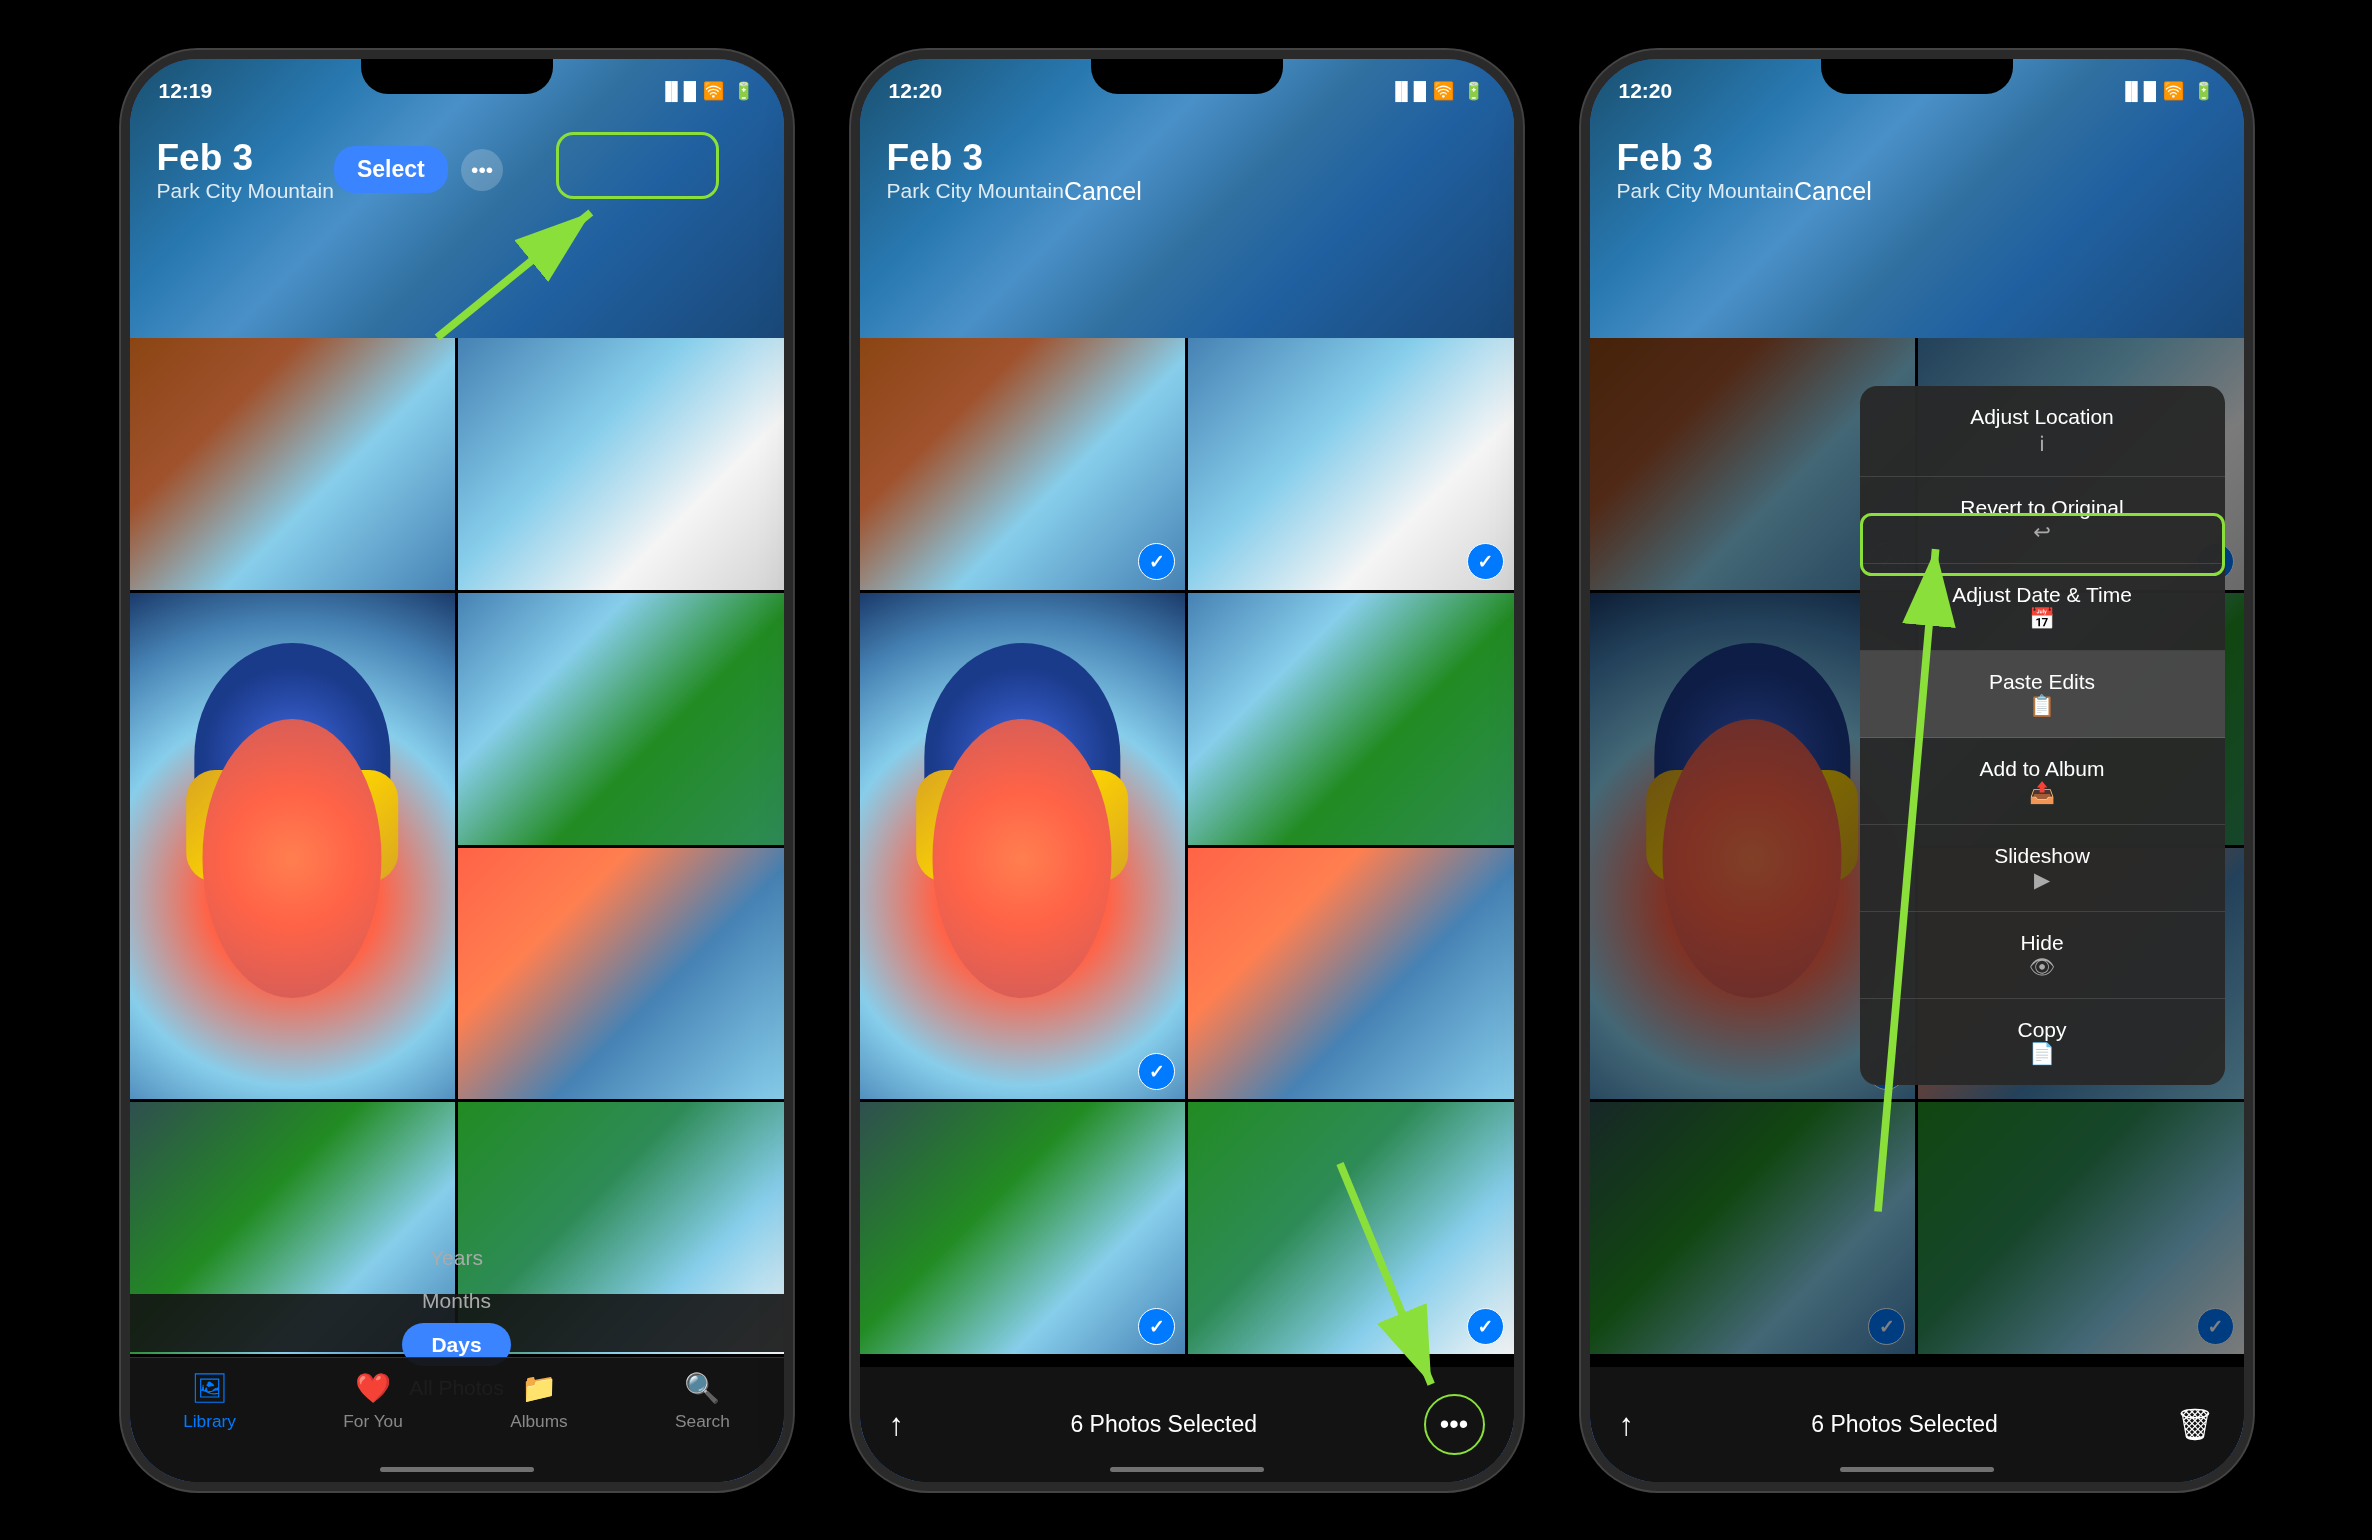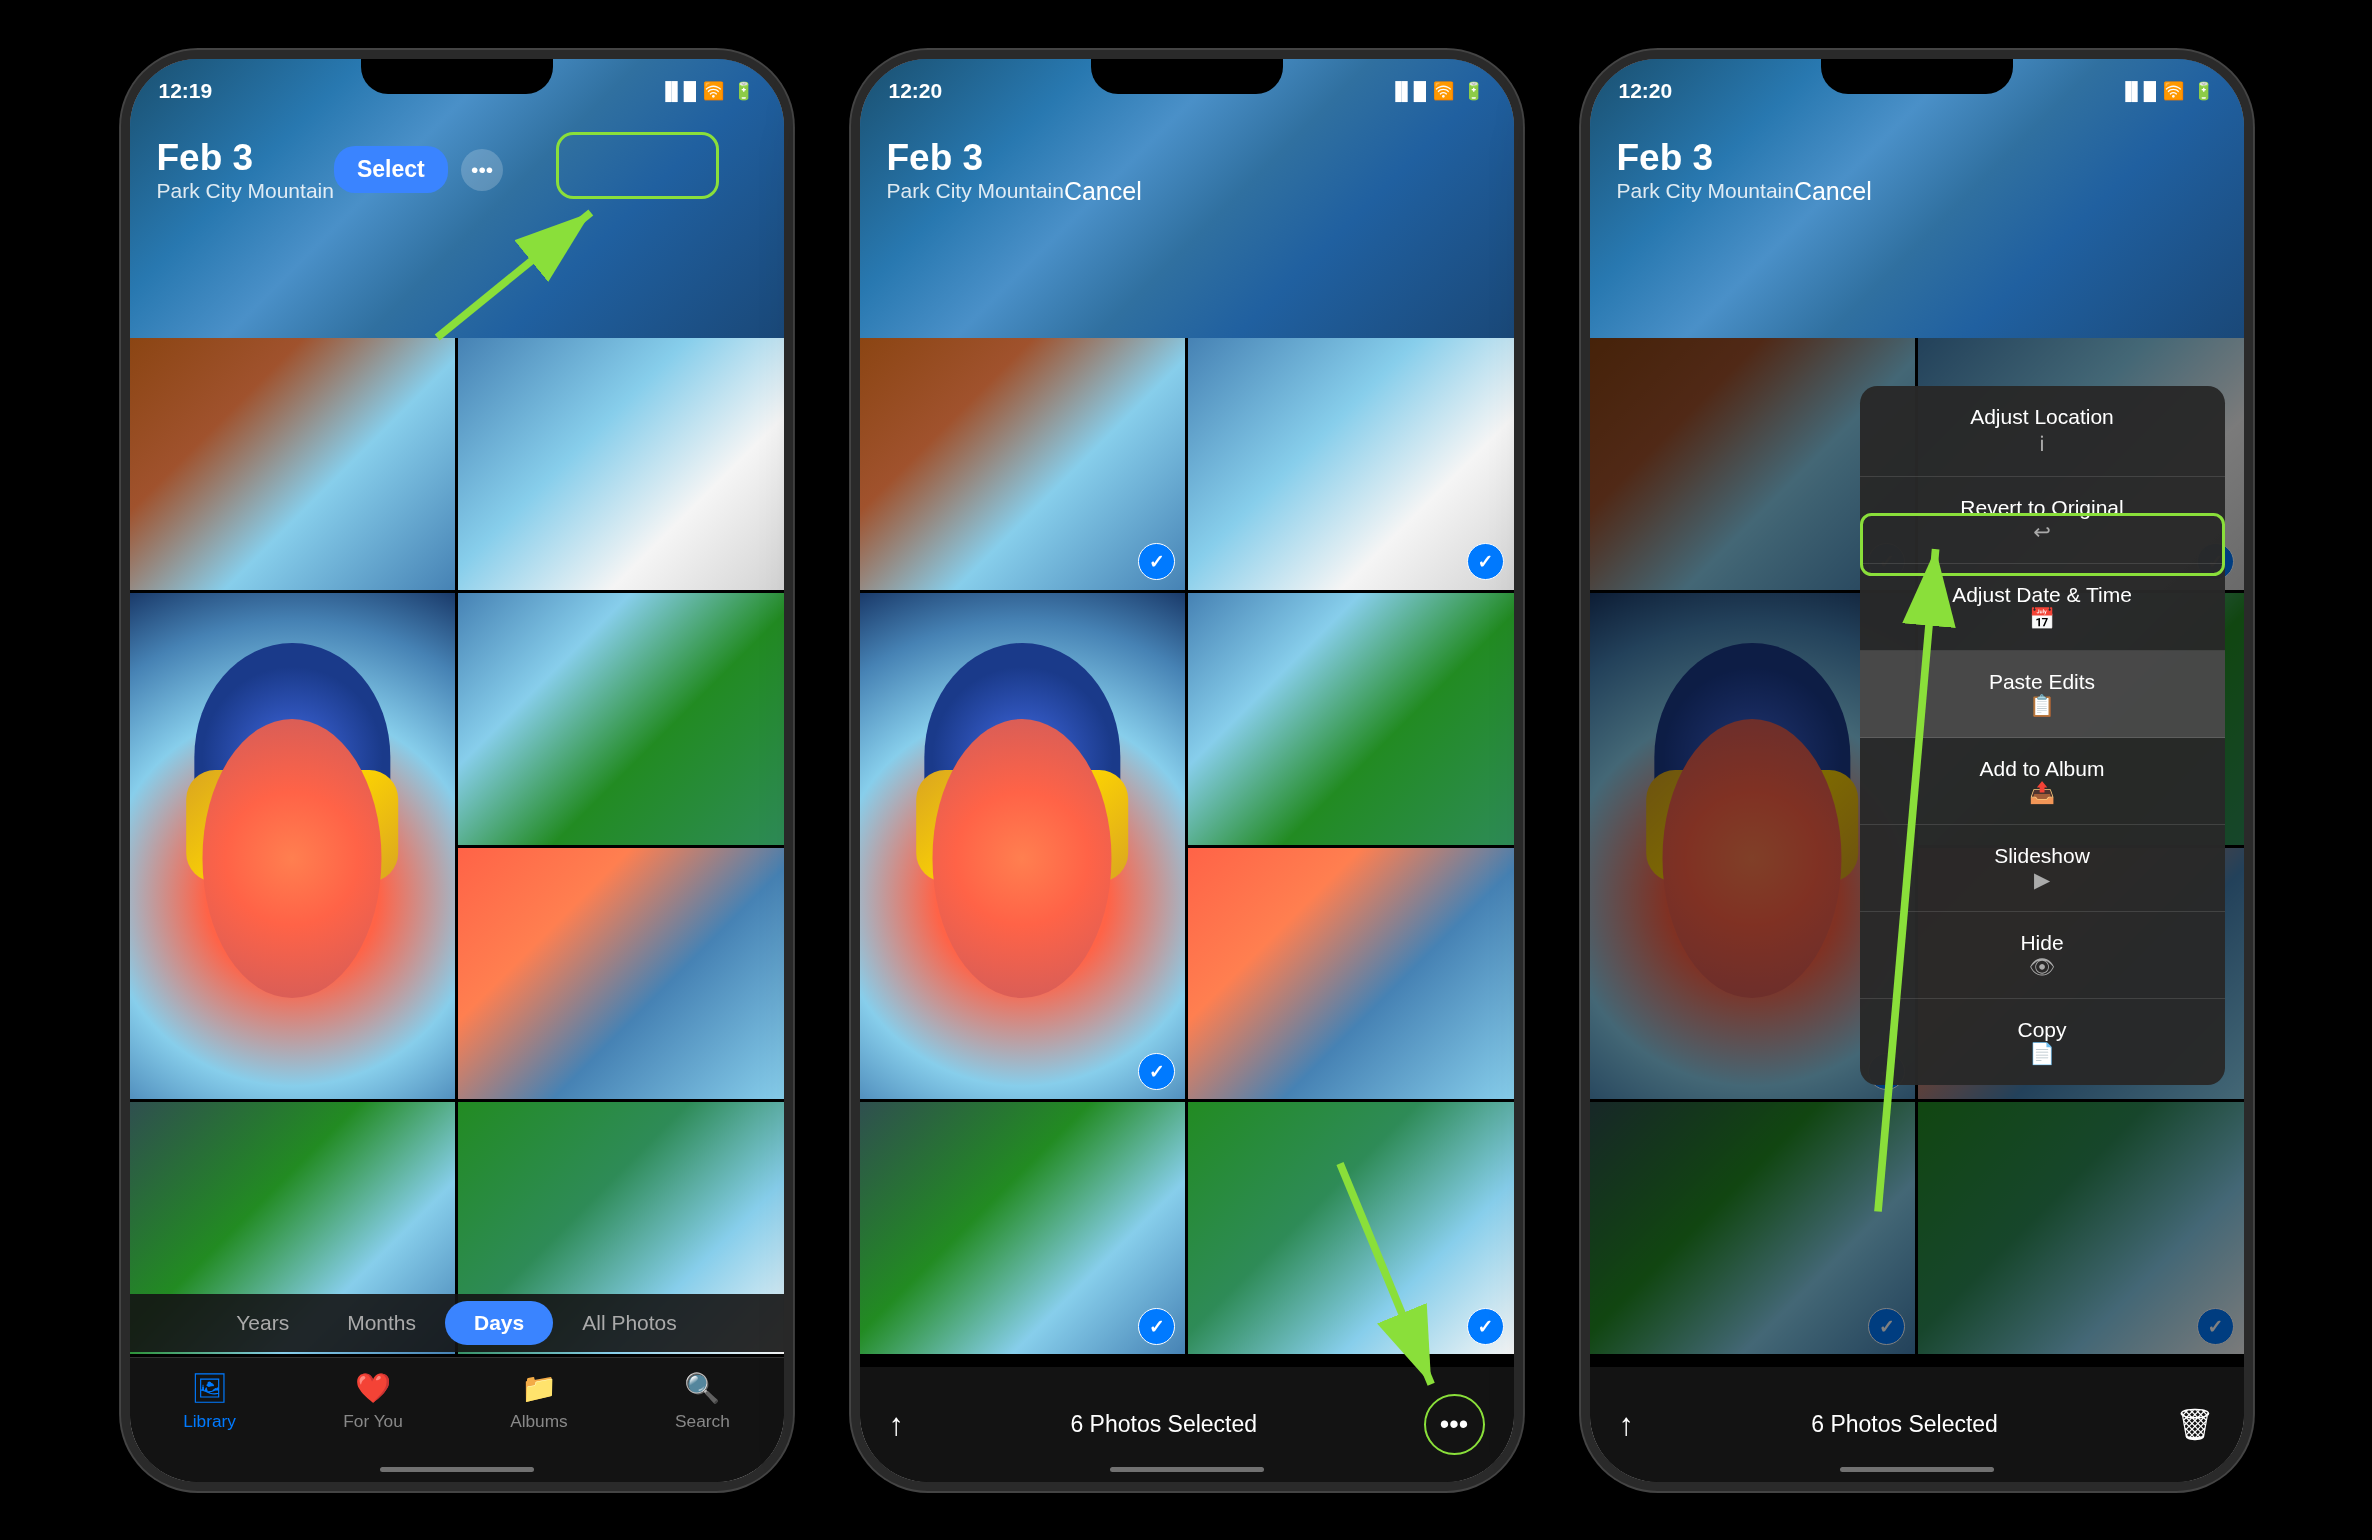"12:19" .phone { background: #a3a3a3 -> #3b82f6 }
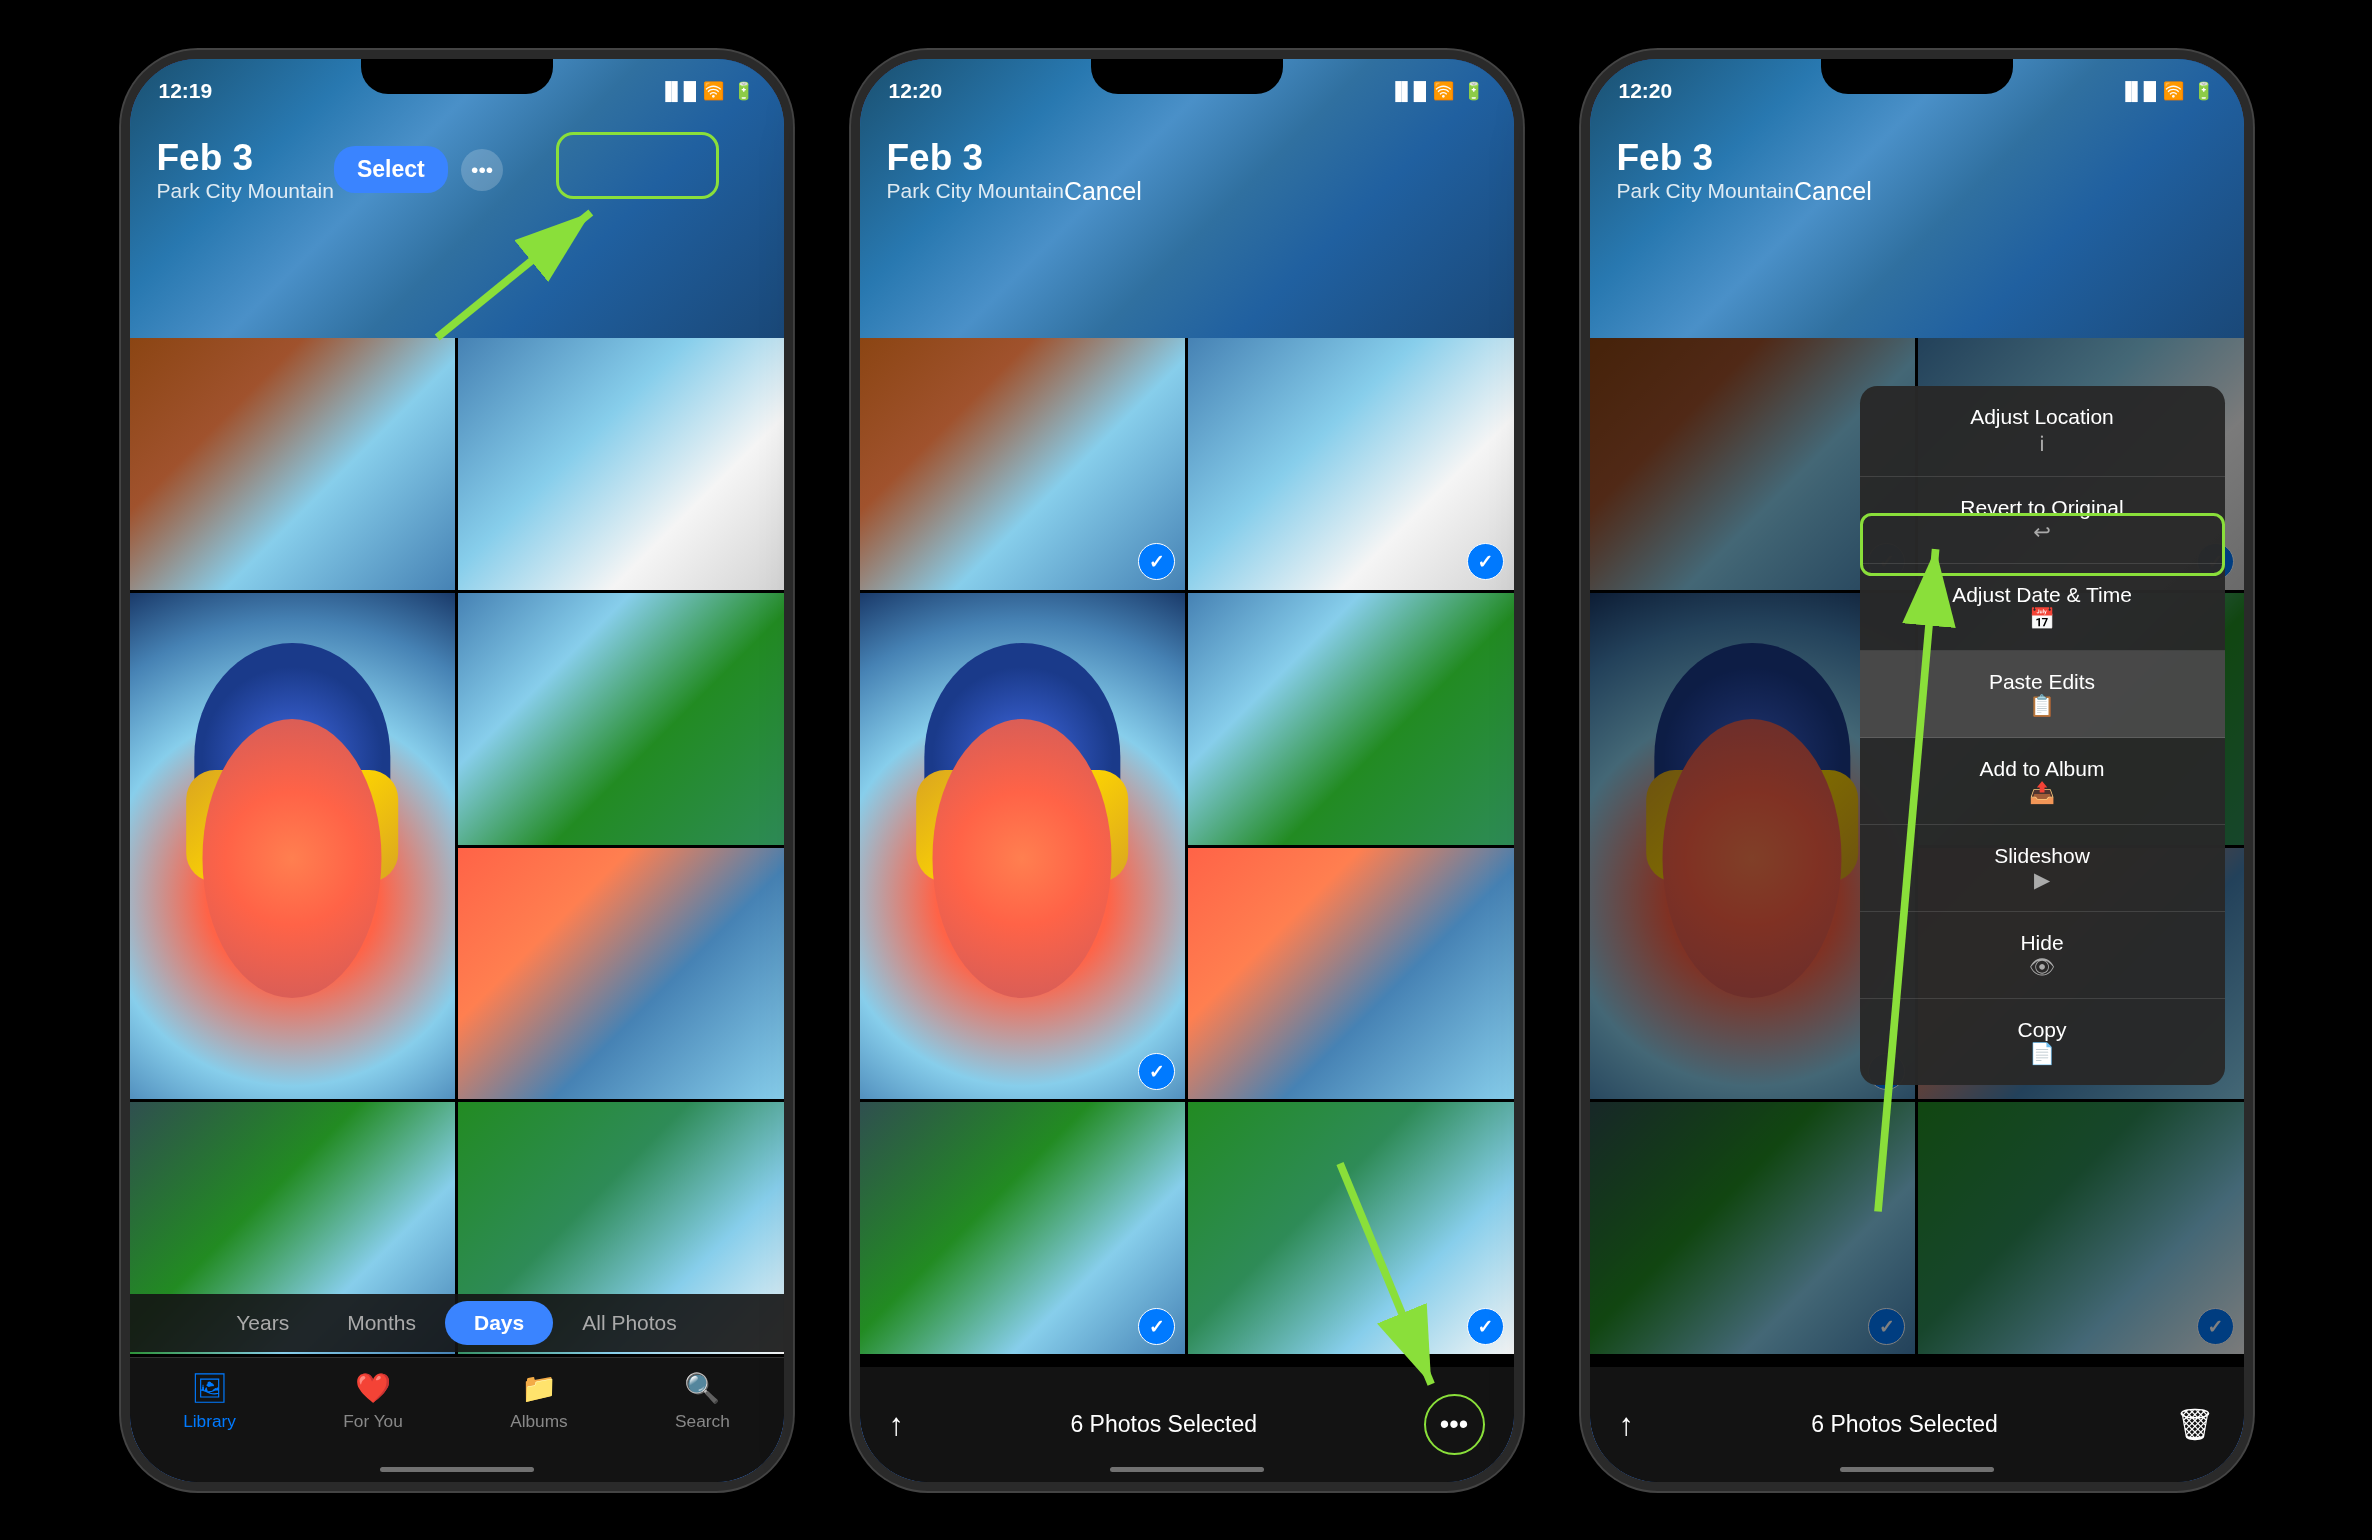"Years" .time-filter-bar { flex-direction: none -> column }
